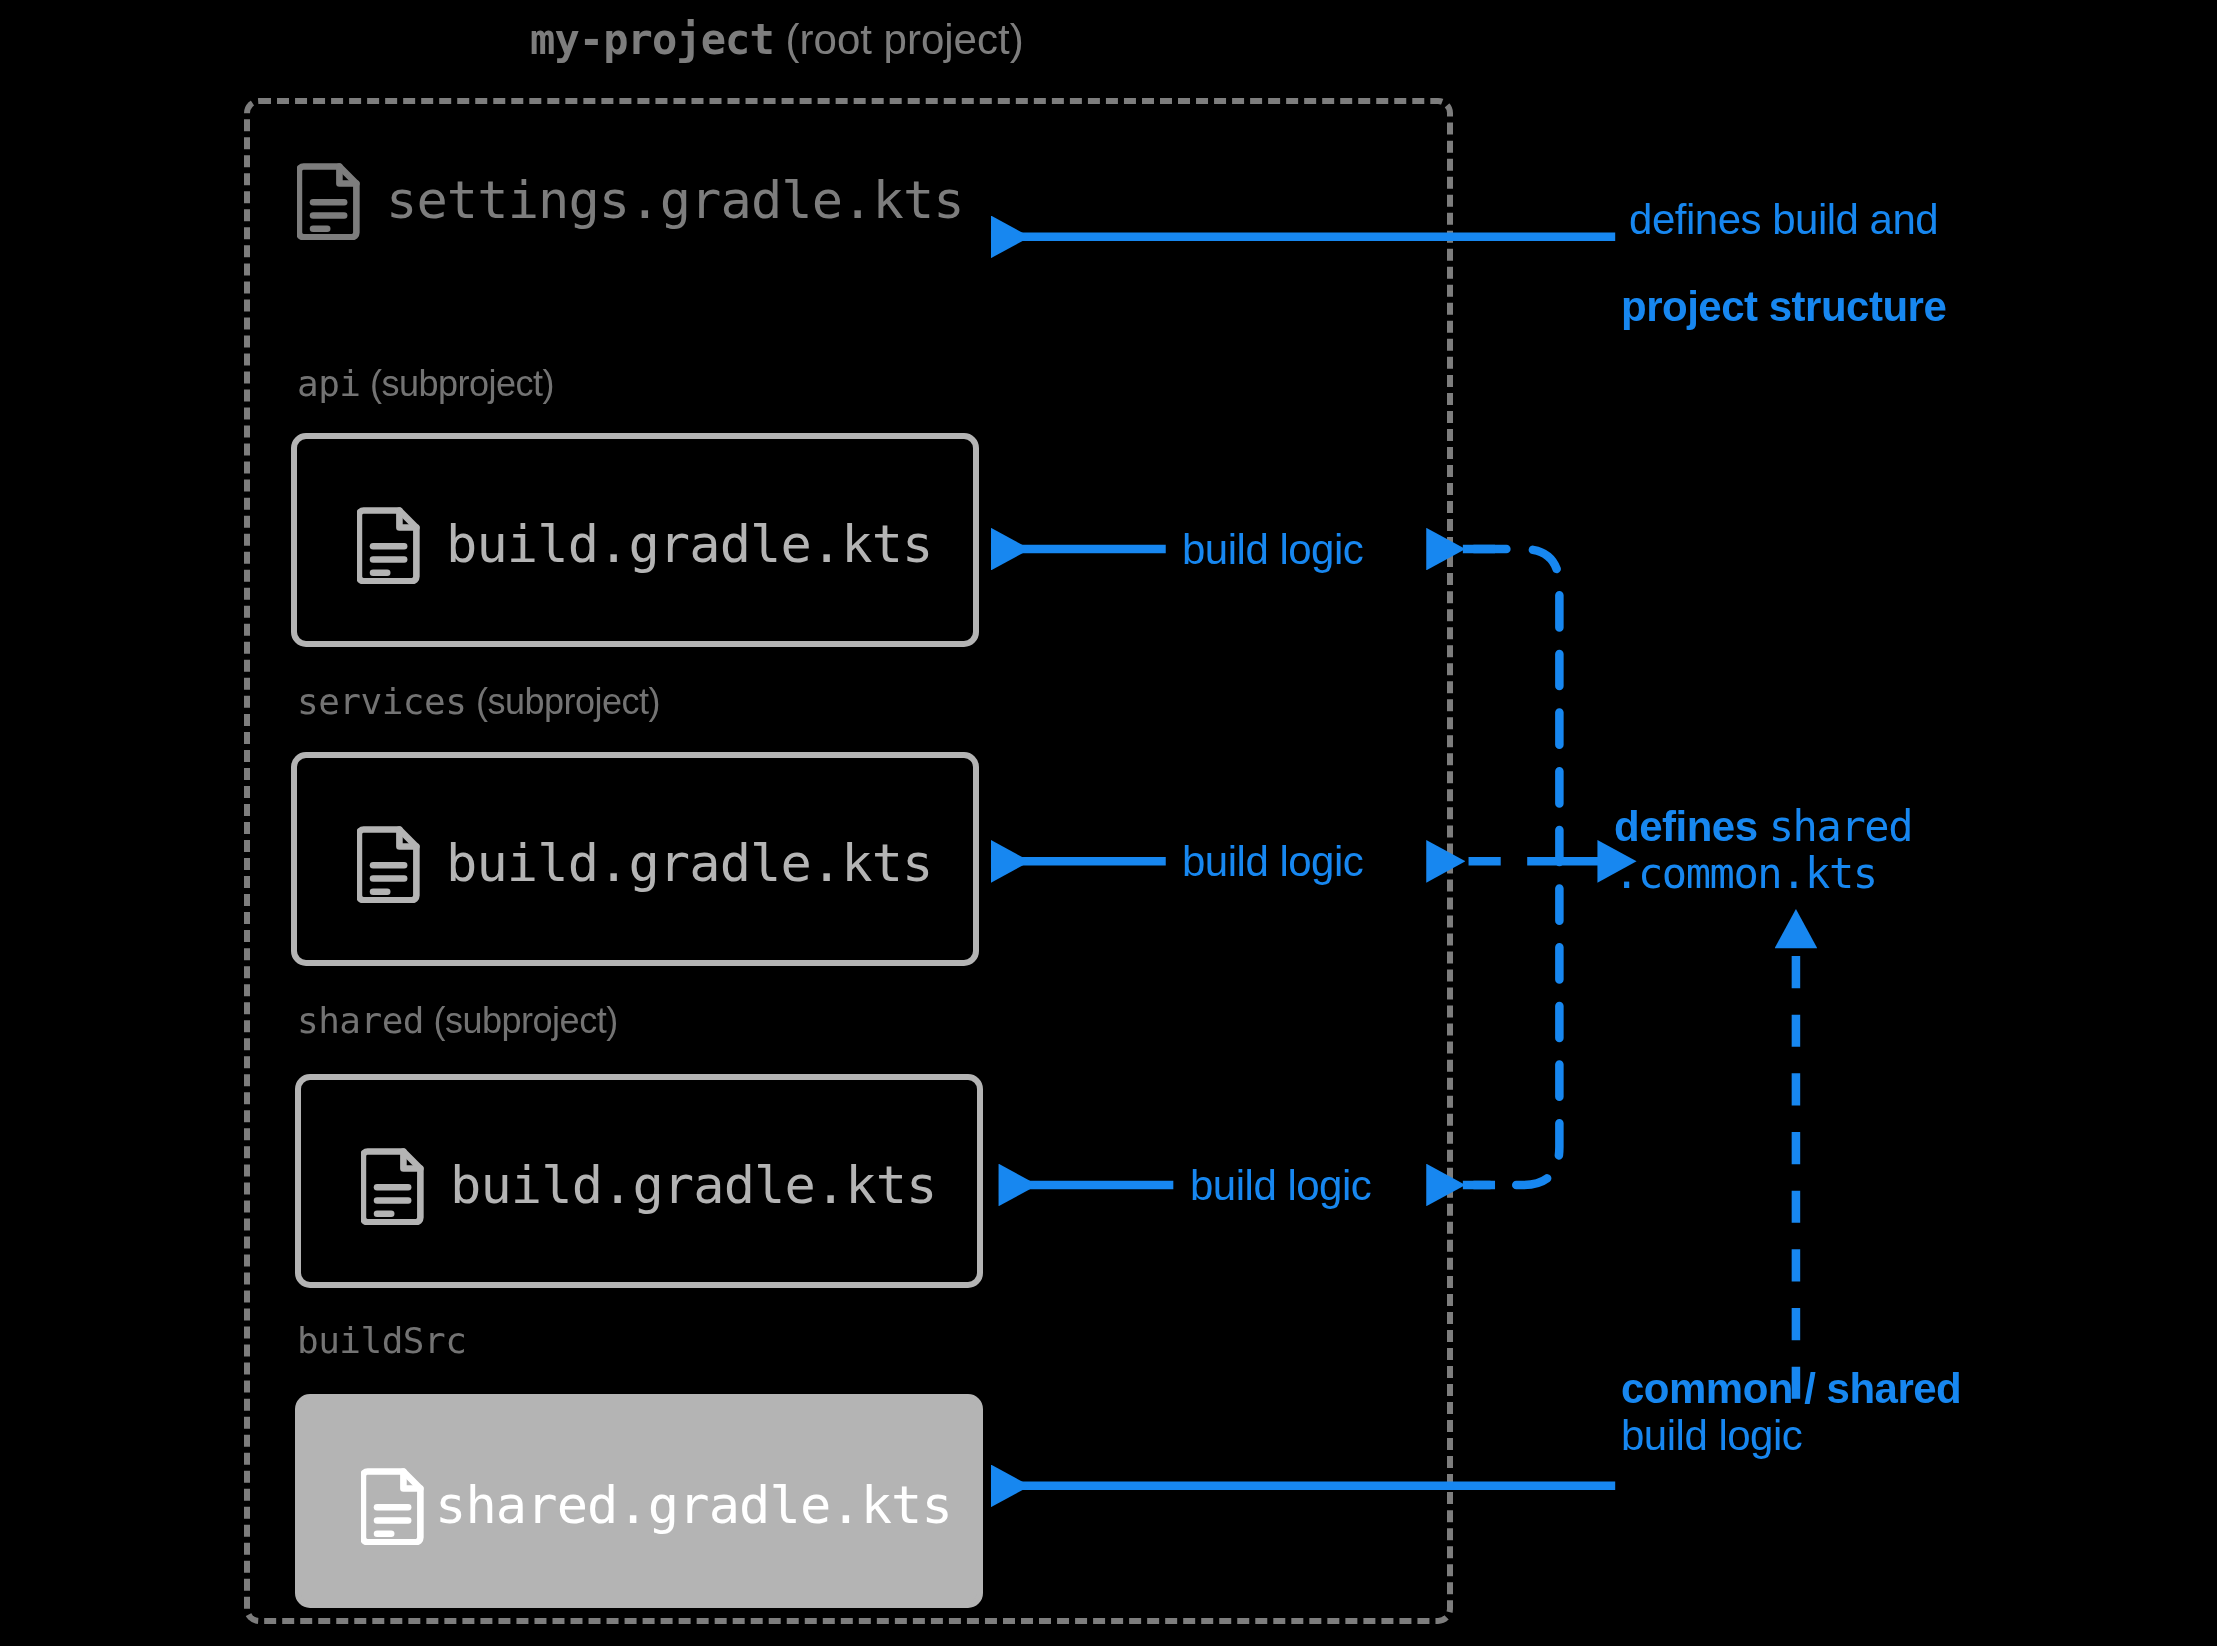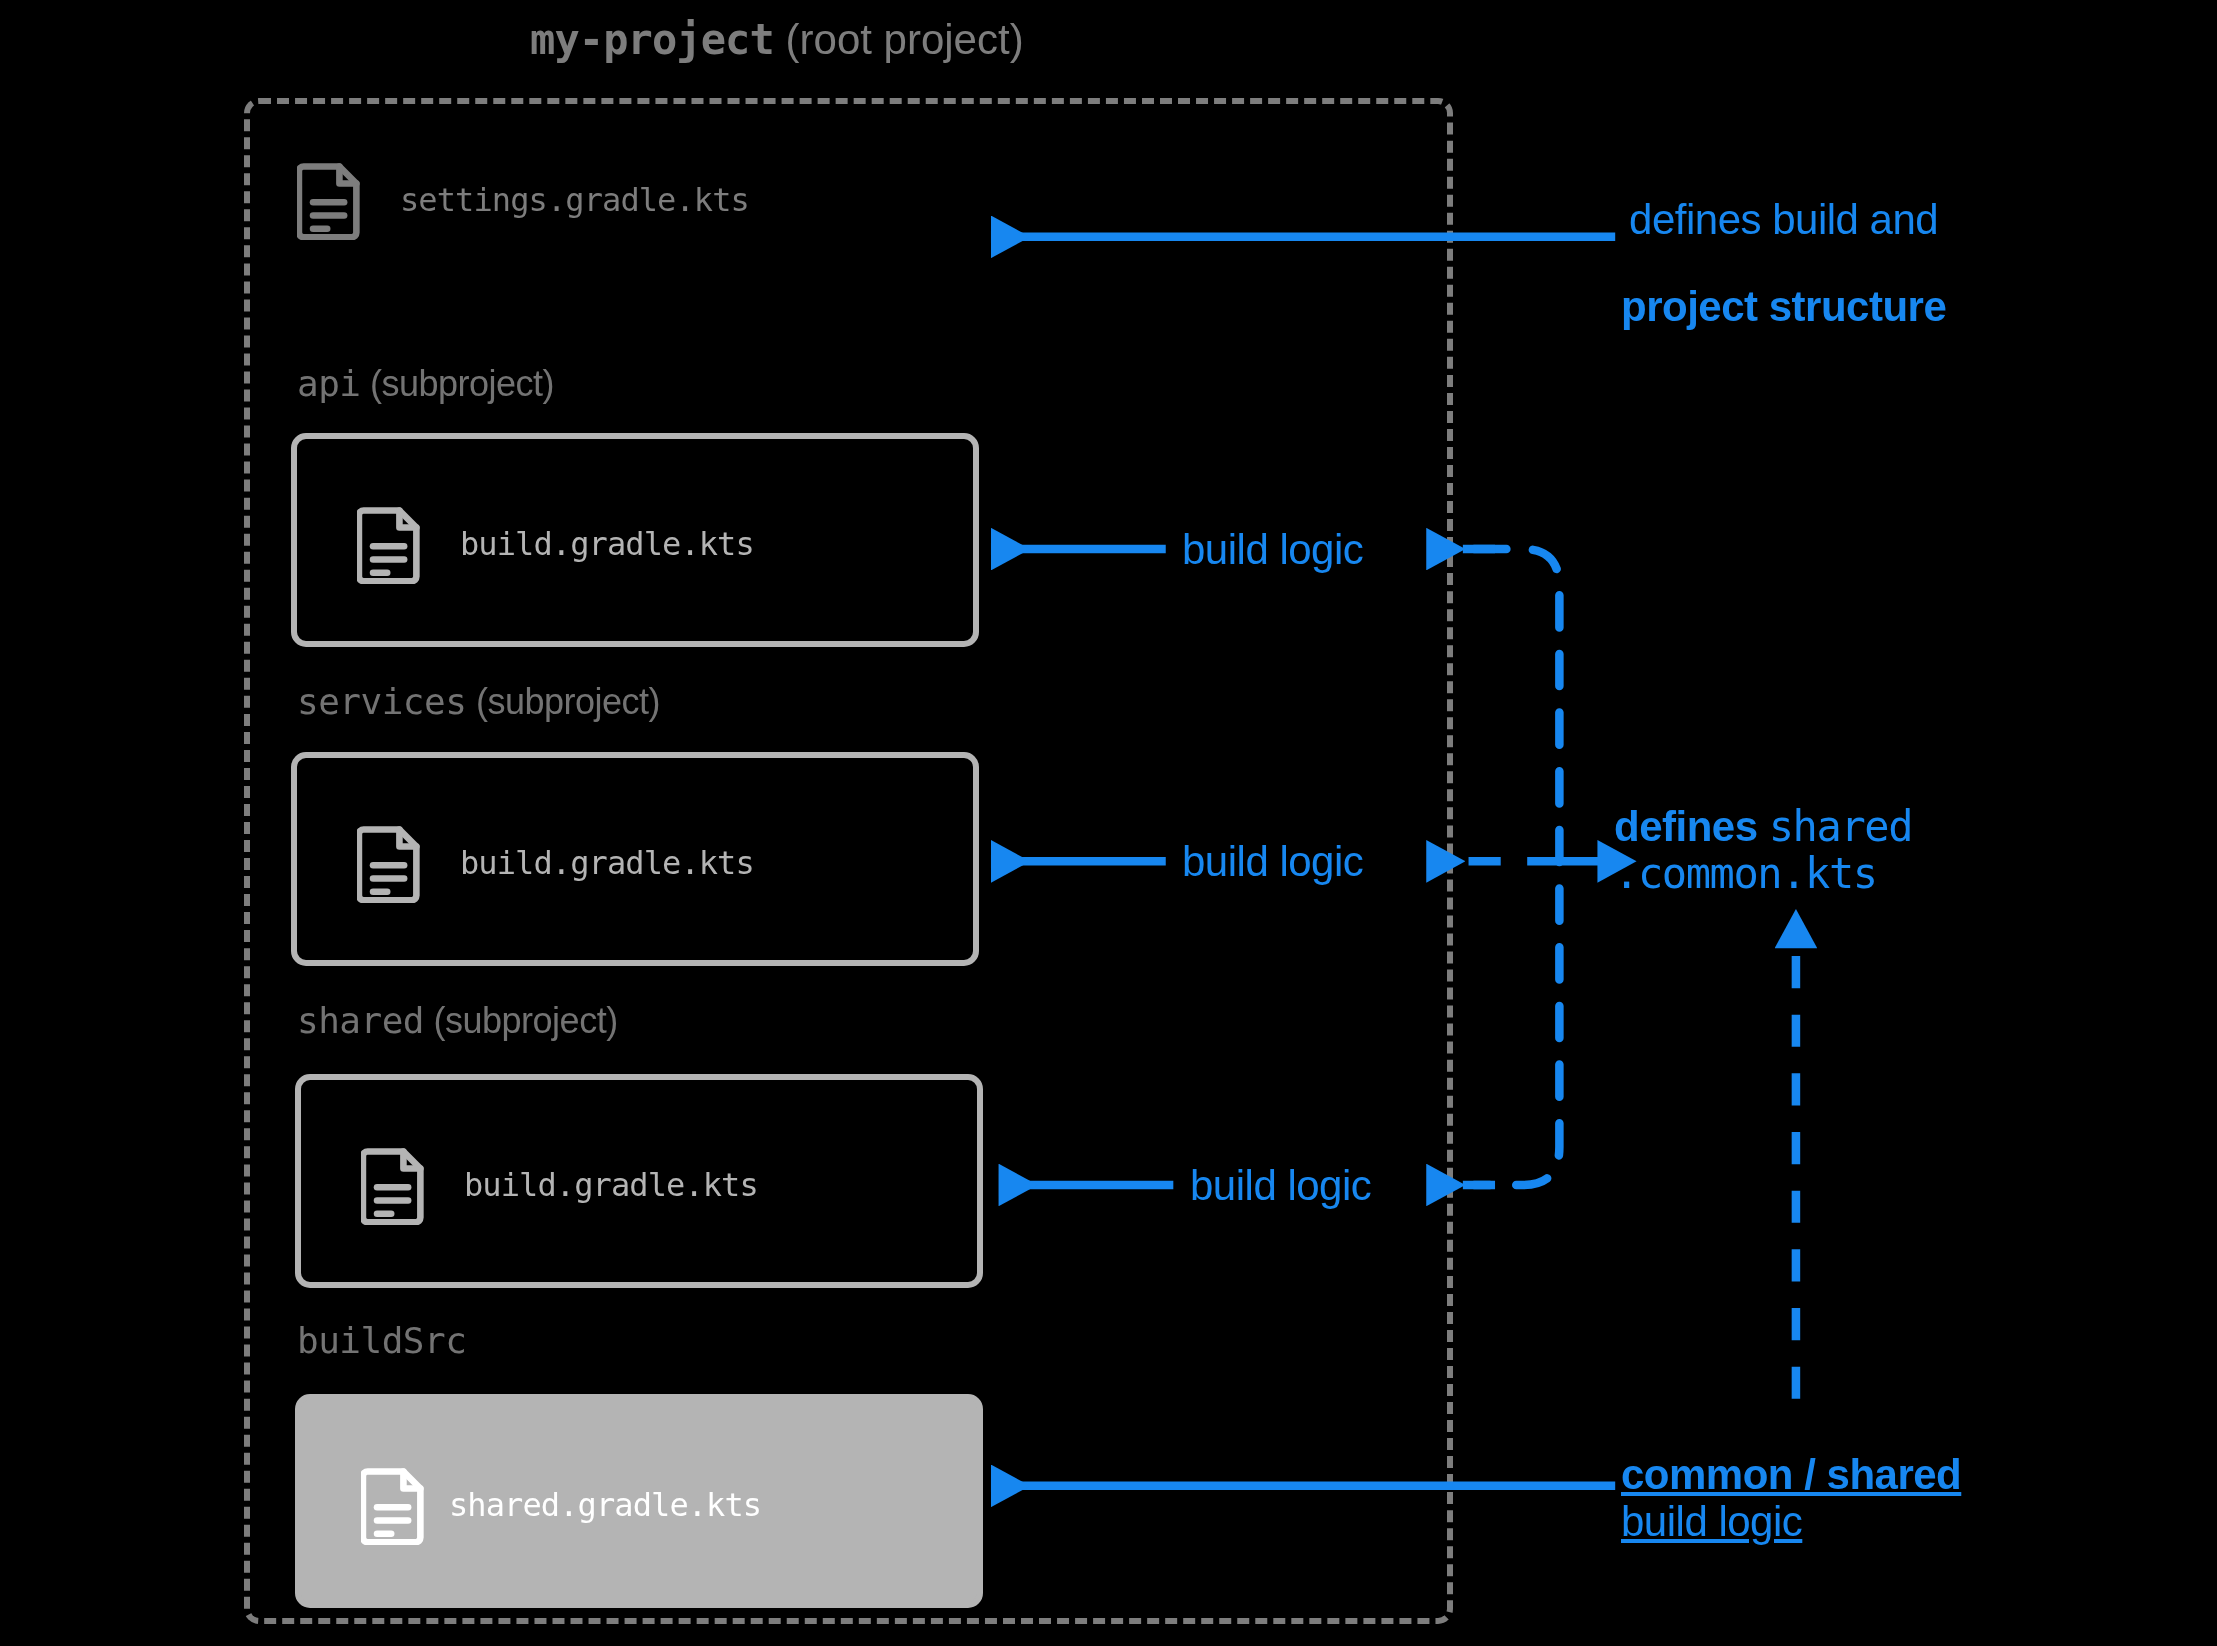"settings.gradle.kts" .file-row .fname { font-size: 32px -> 52px; margin-left: 14px -> none }
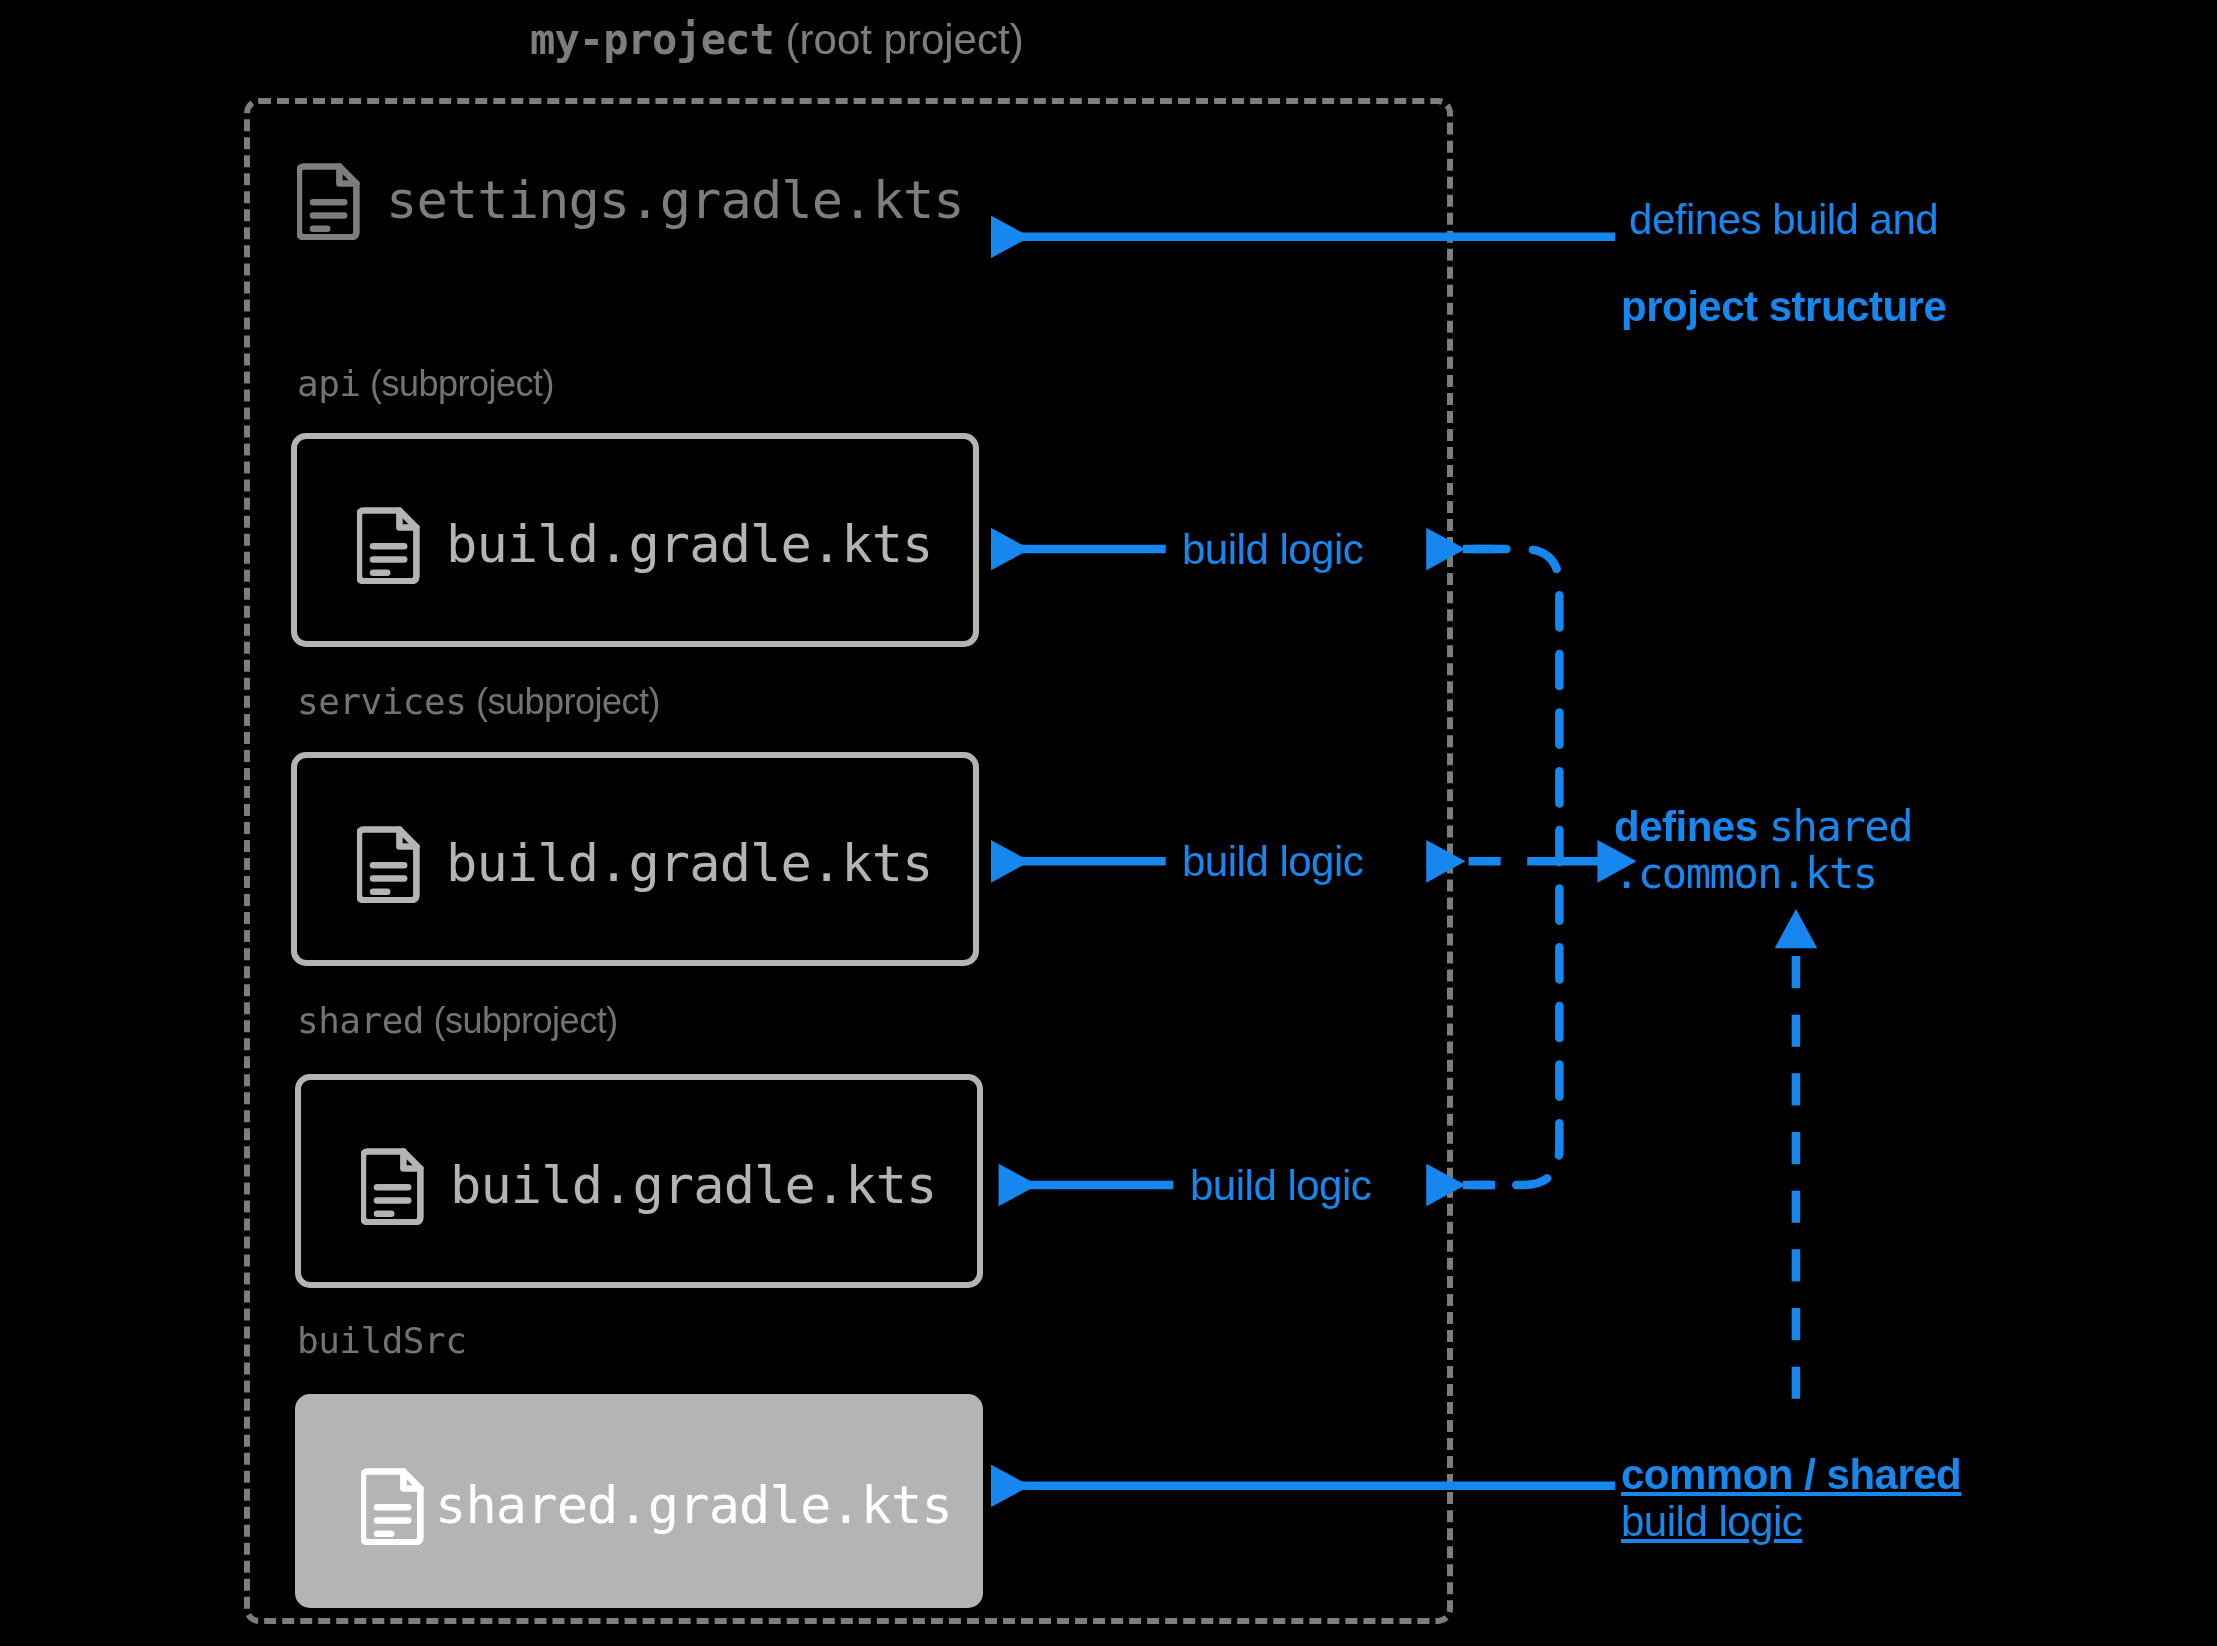"common / shared" div.annot { text-decoration: underline -> none; top: 1451px -> 1365px }
